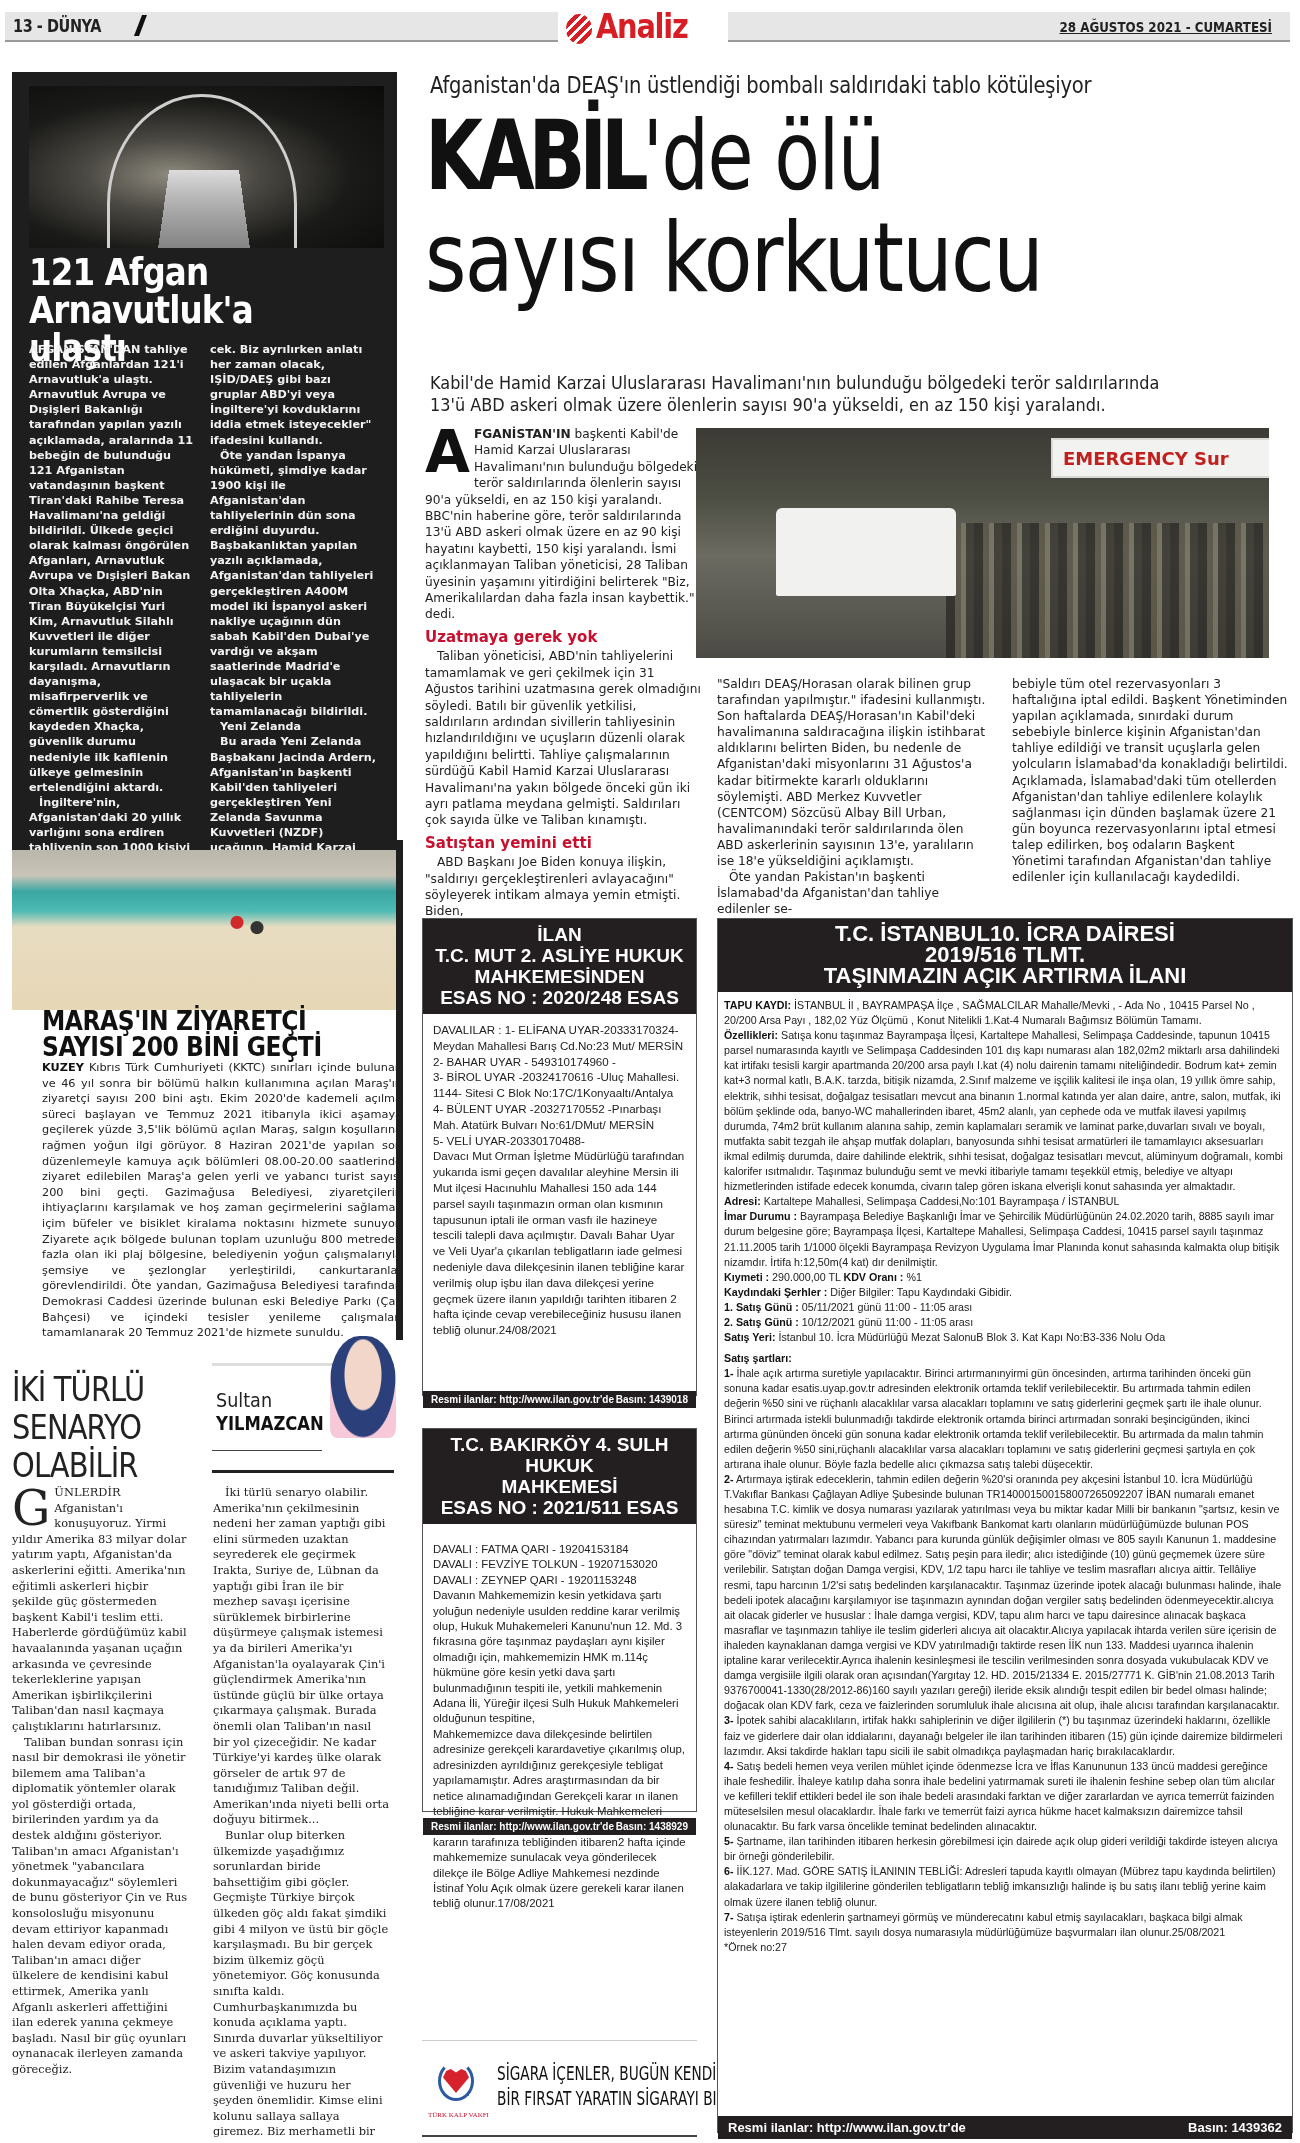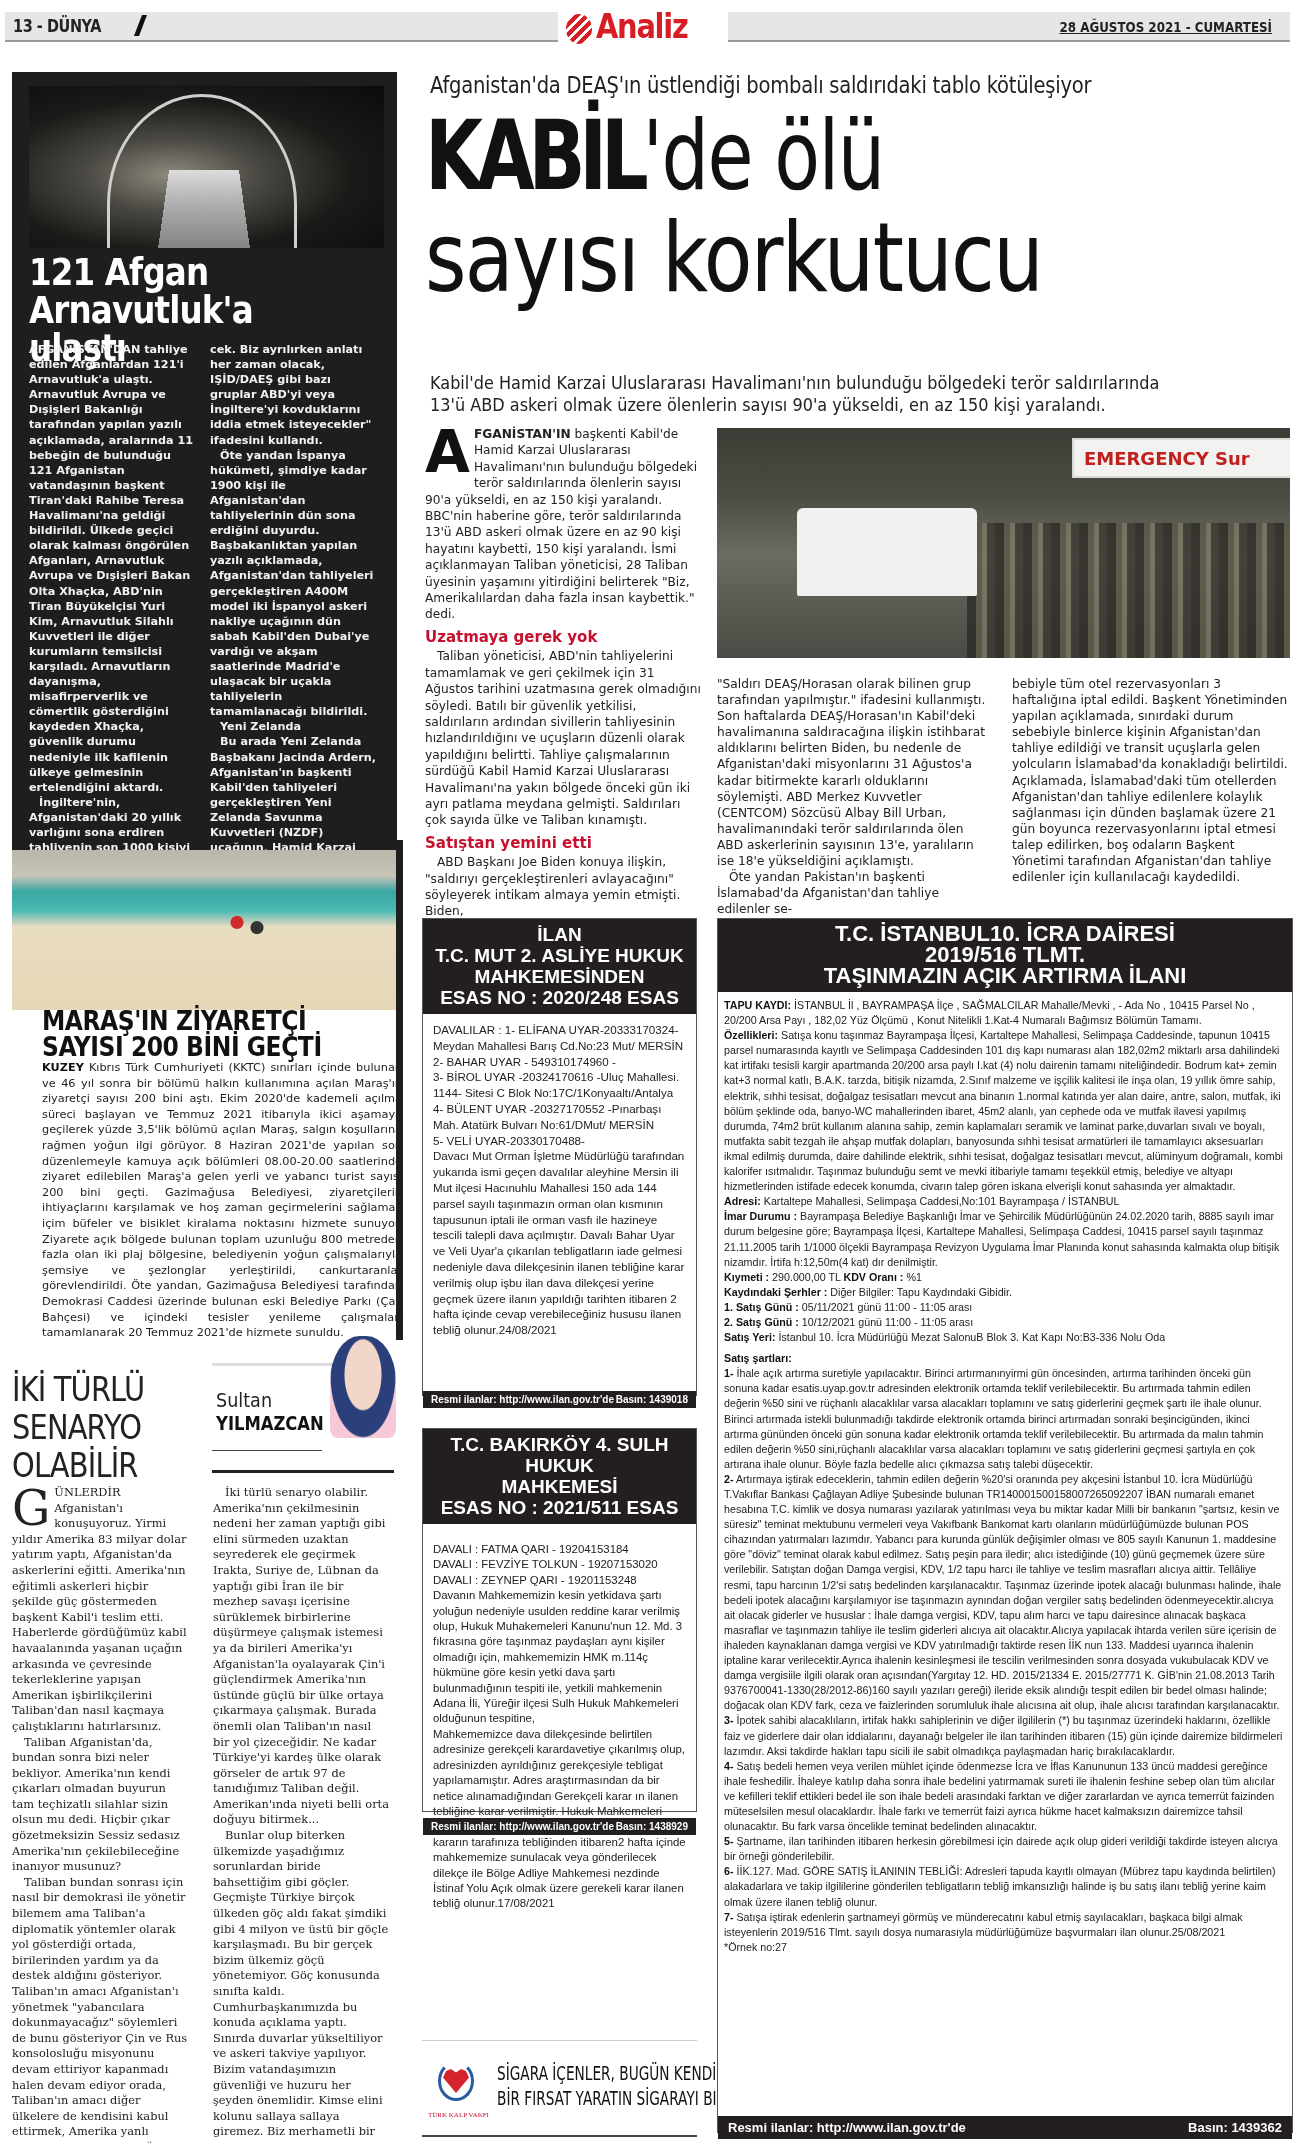"EMERGENCY Sur" .kabul-photo { left: 717px -> 696px }
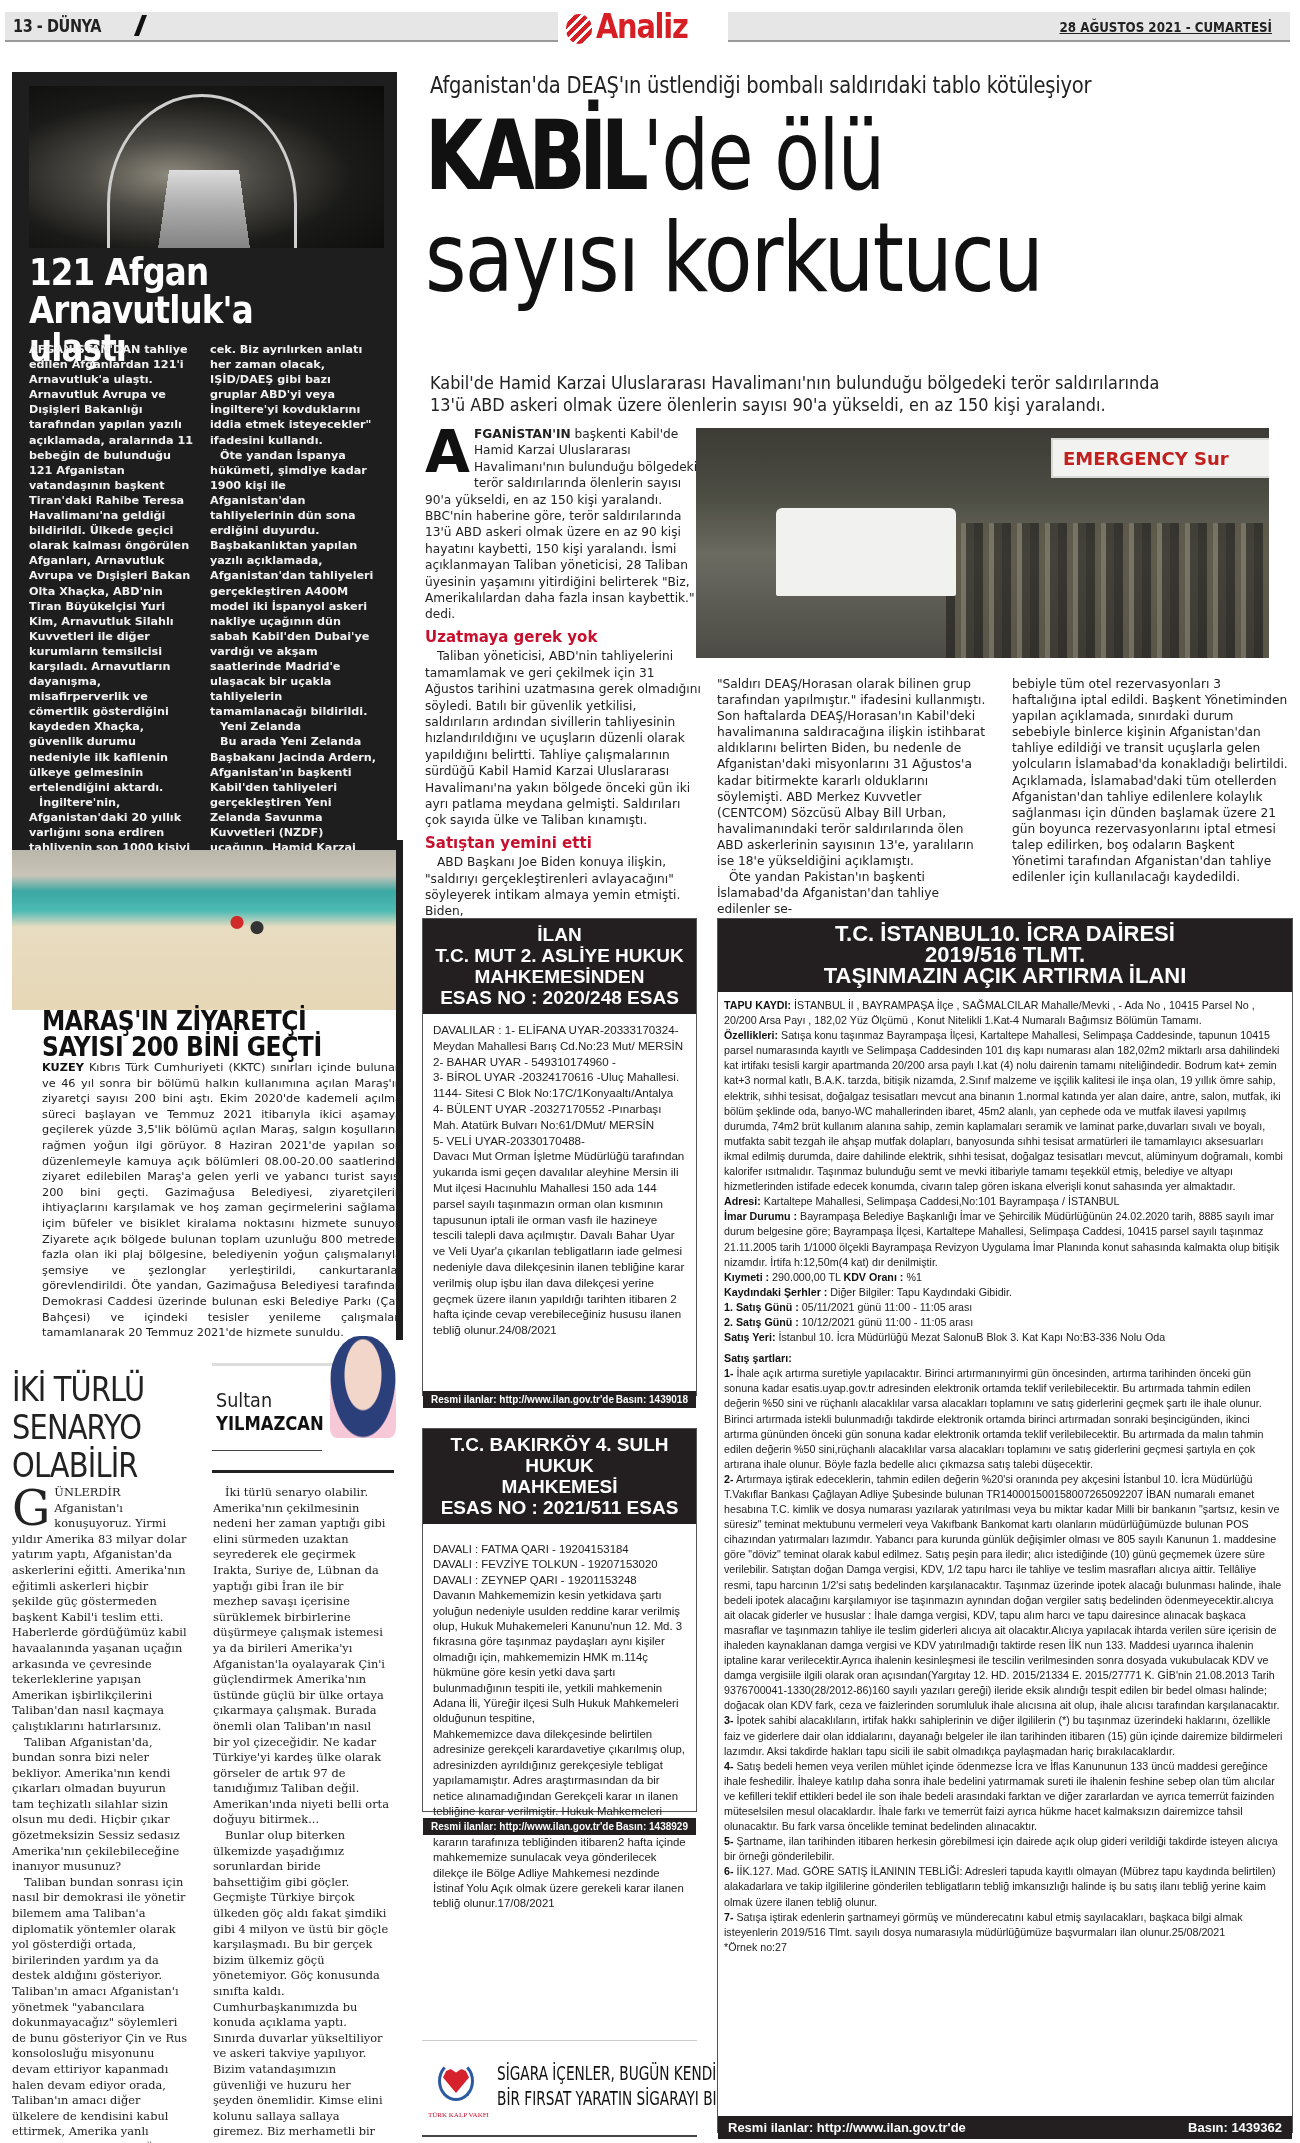"Taliban Afganistan'da, bundan sonra bizi" p.ind { html: <p>Taliban Afganistan'da, bundan sonra bizi neler bekliyor. Amerika'nın kendi çıkarları olmadan buyurun tam teçhizatlı silahlar sizin olsun mu dedi. Hiçbir çıkar gözetmeksizin Sessiz sedasız Amerika'nın çekilebileceğine inanıyor musunuz?</p> -> none }
